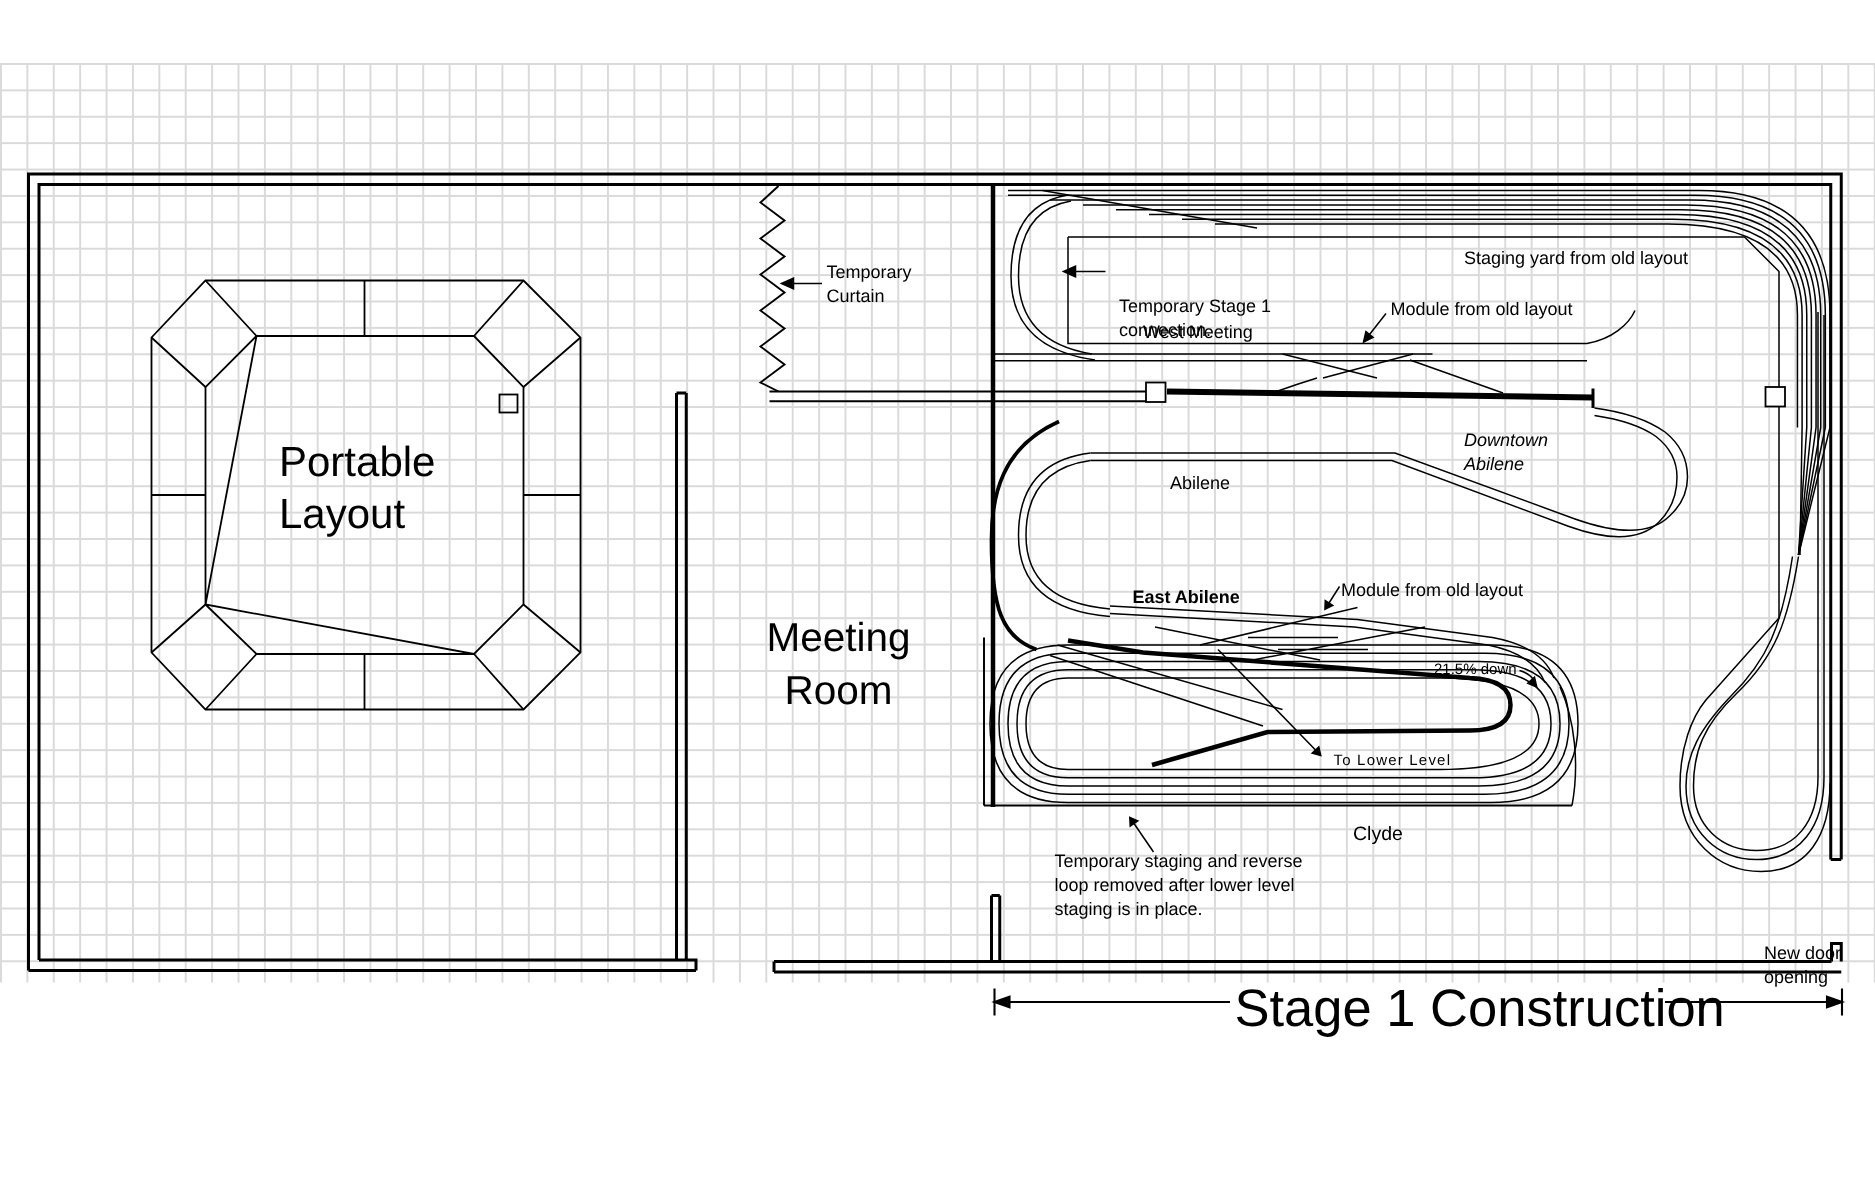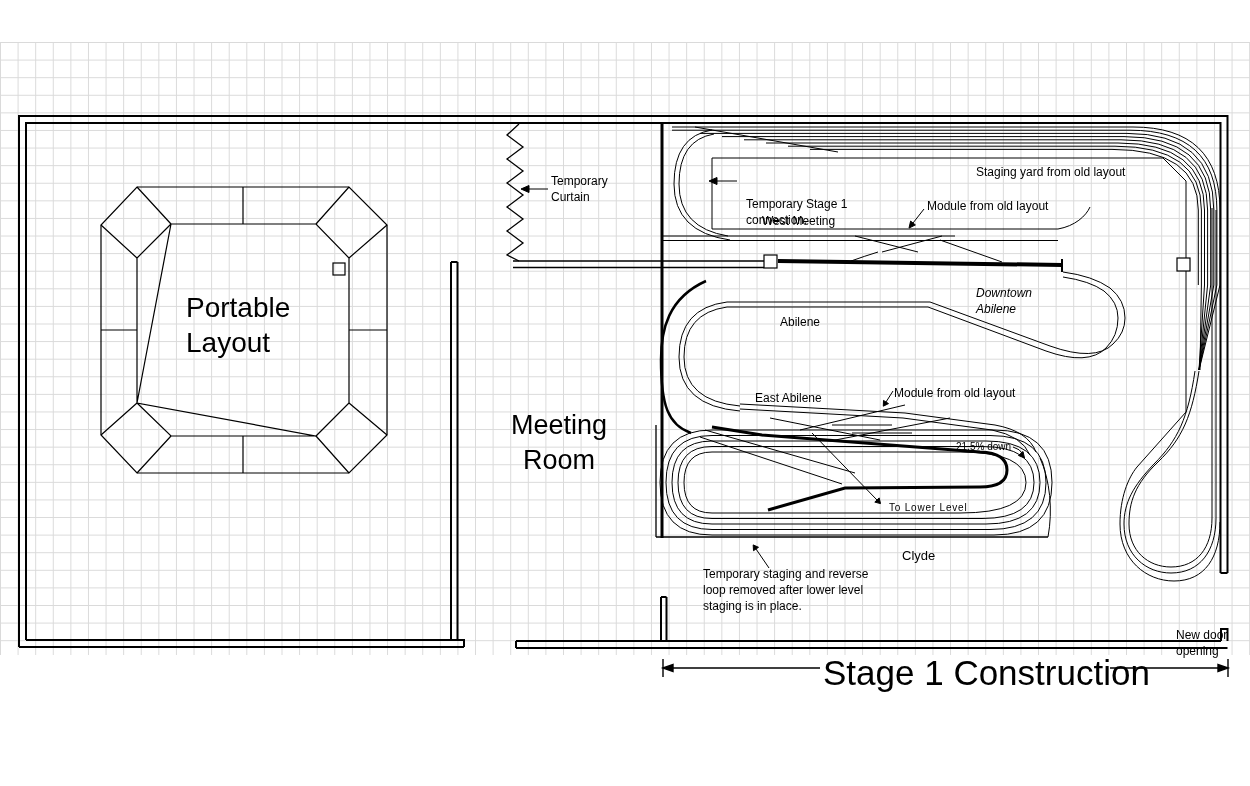"East Abilene" div.lbl { font-weight: none -> bold }
